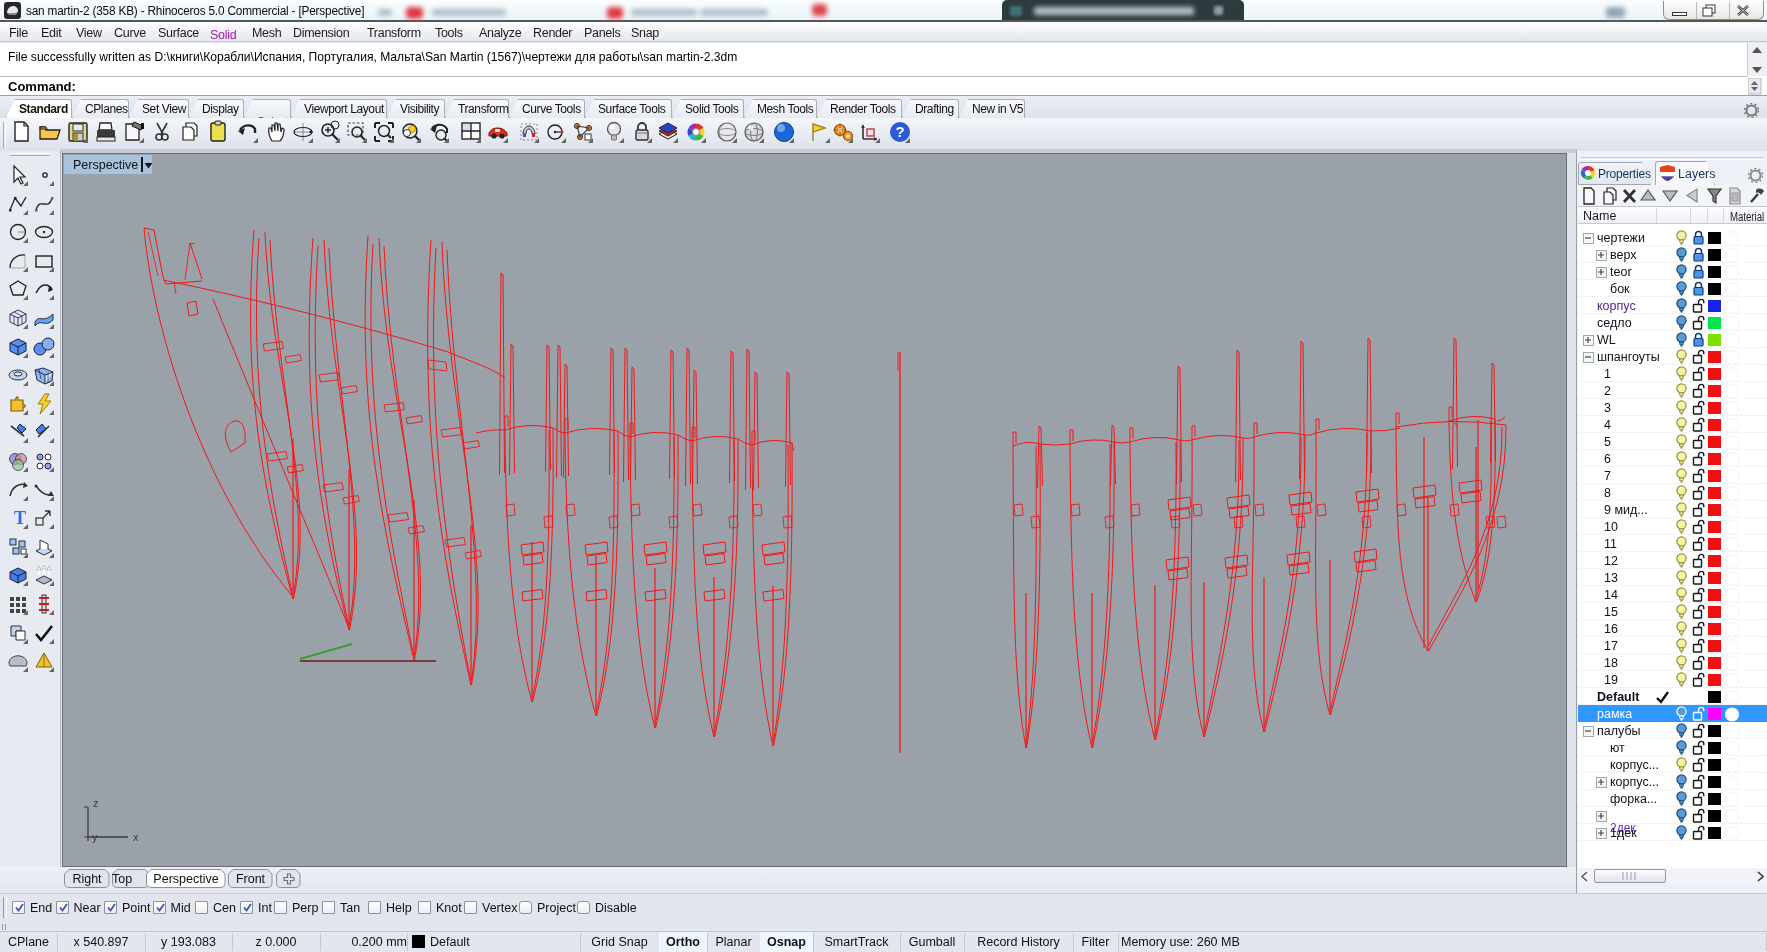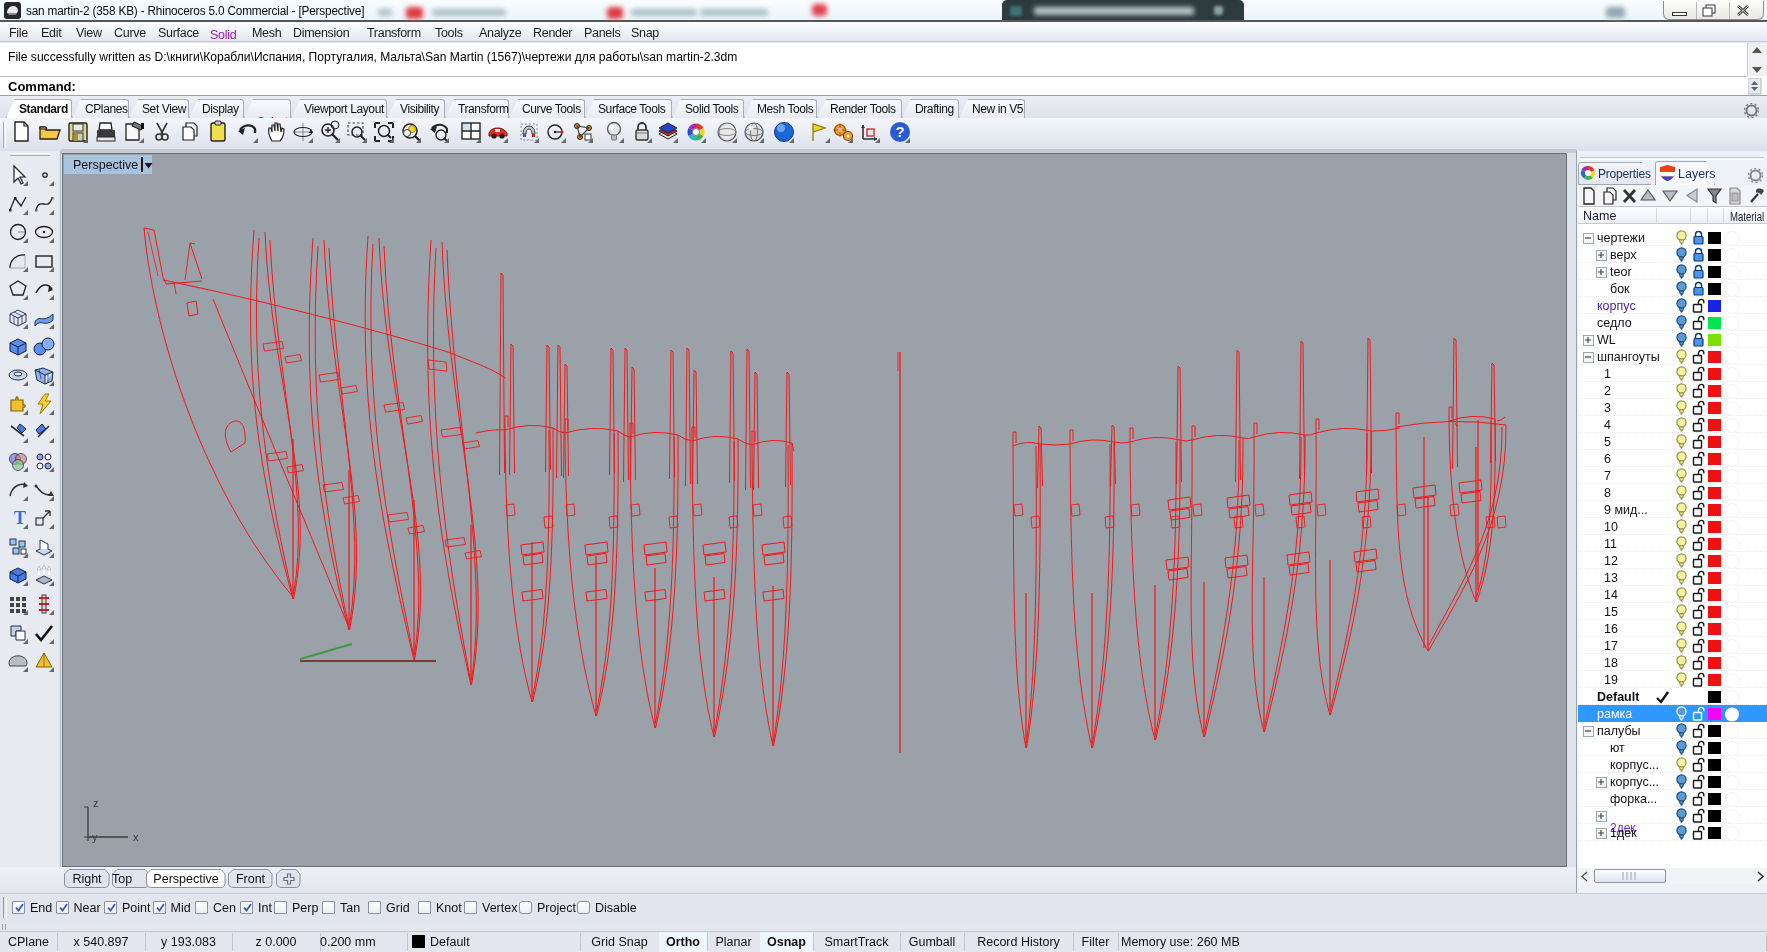"Grid" div.abs { text: Grid -> Help }
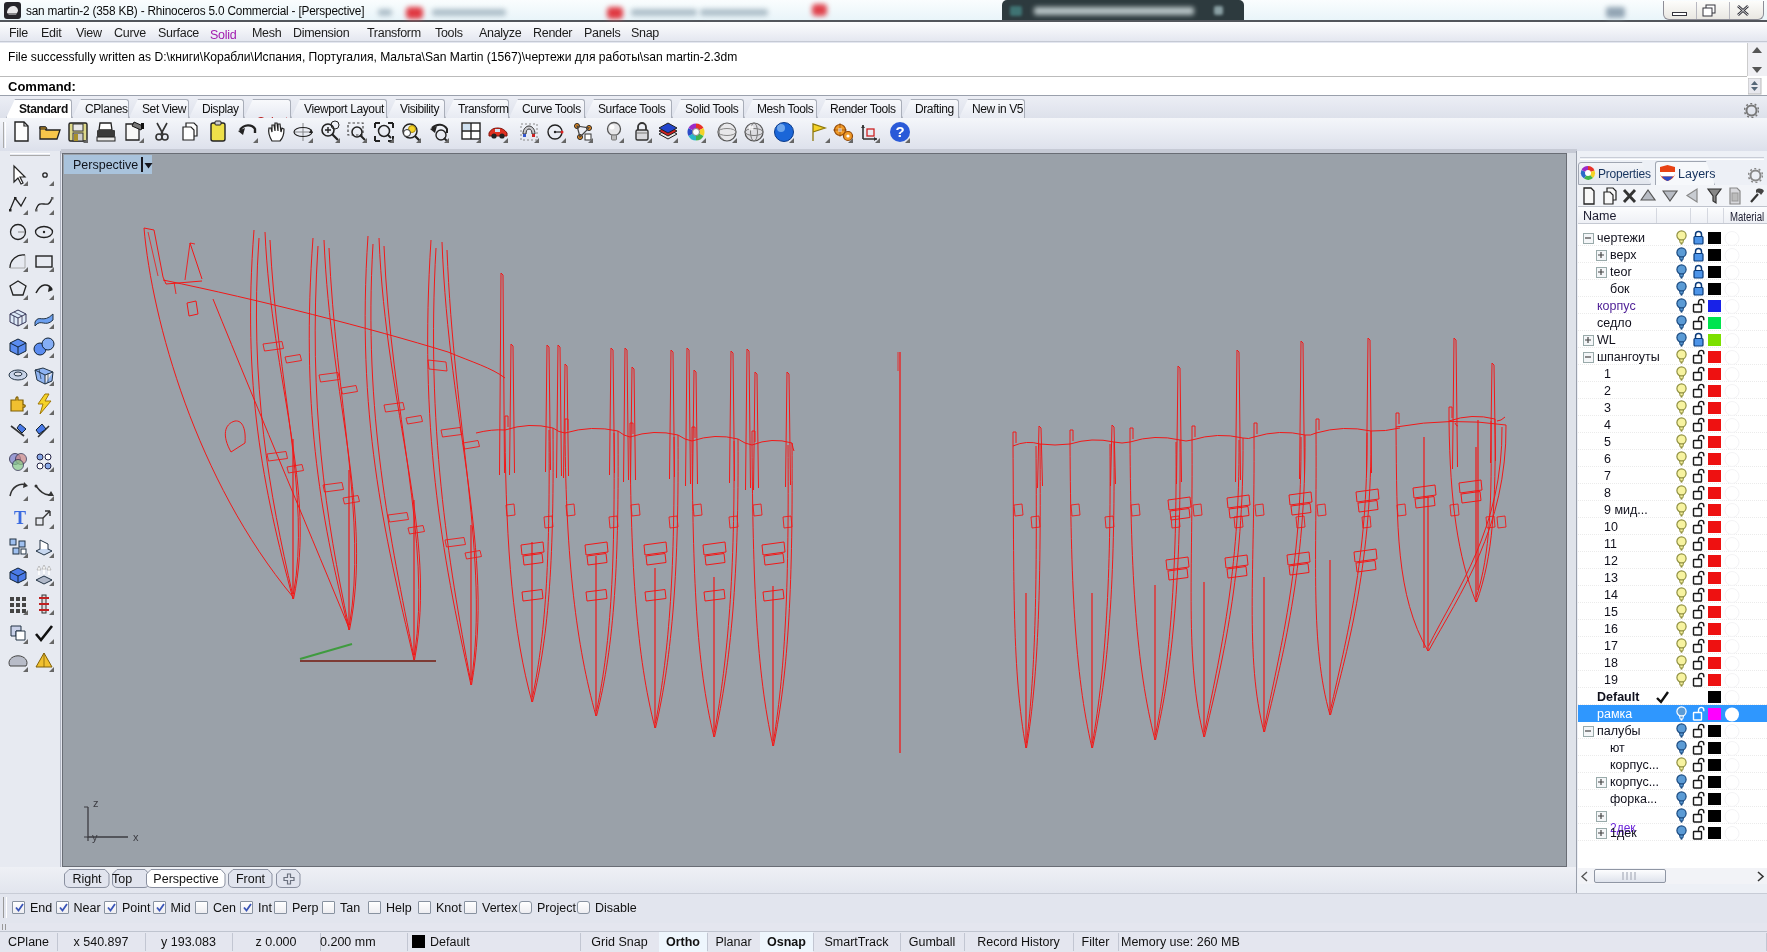"0.200 mm" div.abs { text-align: left -> right }
